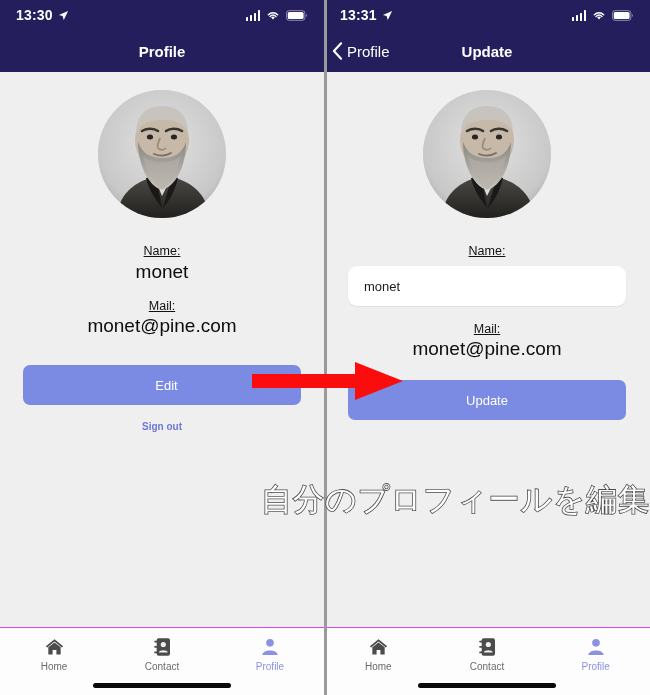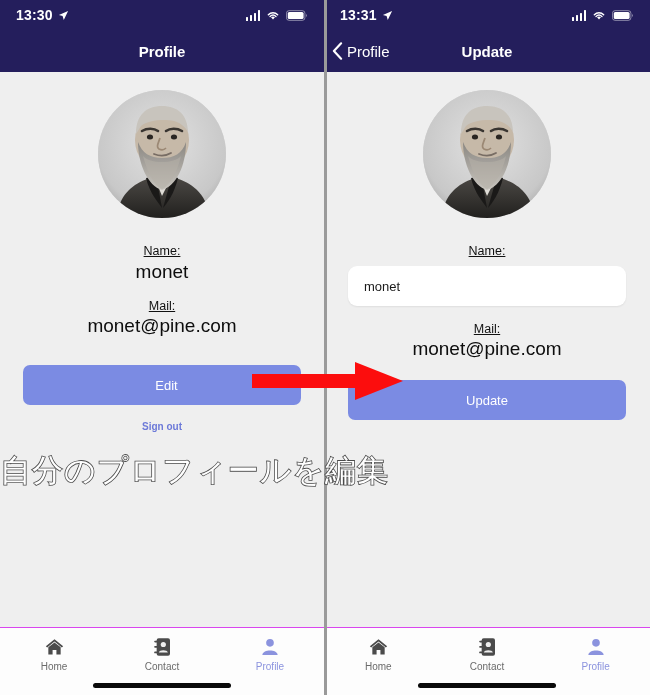"自分のプロフィールを編集" .caption { text-align: left -> right; top: 450px -> 479px }
